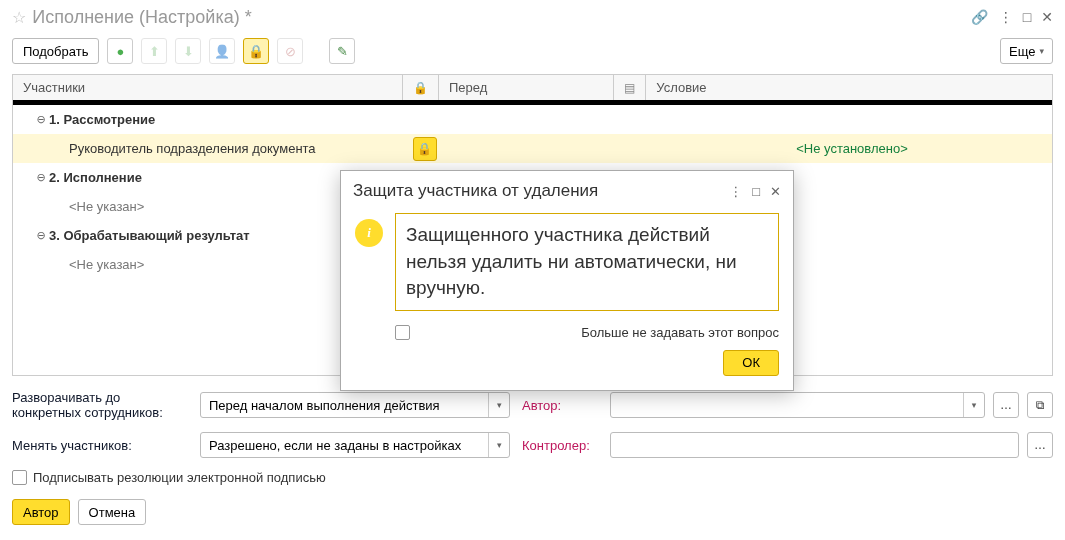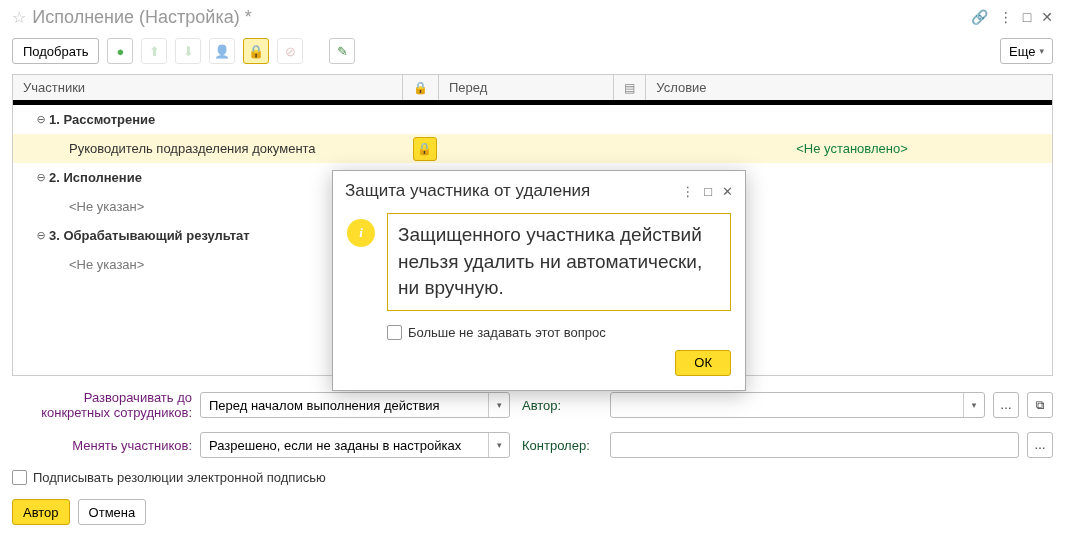"Защита участника от удаления" .dialog { left: 332px -> 340px; width: 414px -> 454px }
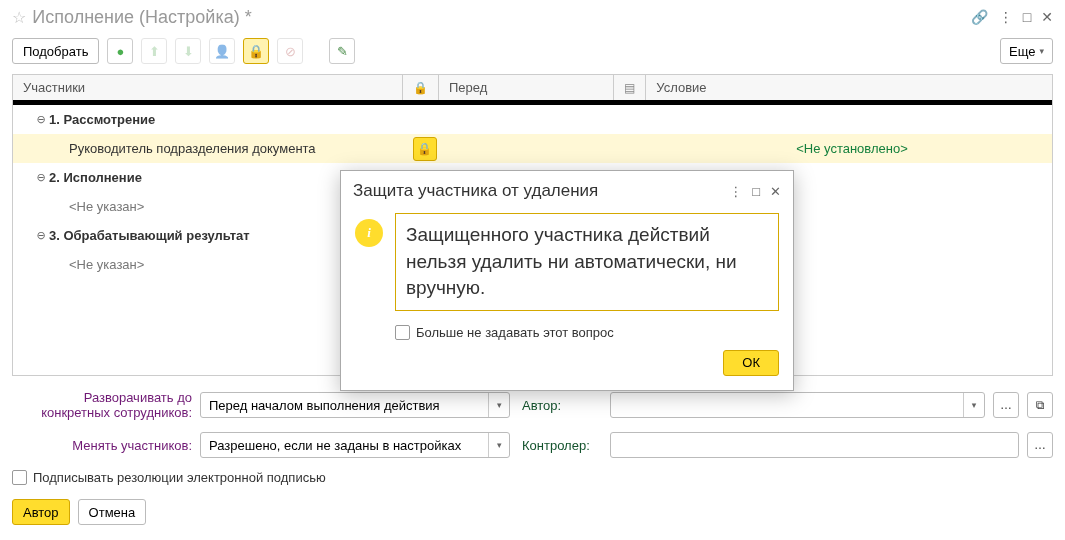"Больше не задавать этот вопрос" .dlg-check-row { justify-content: none -> space-between }
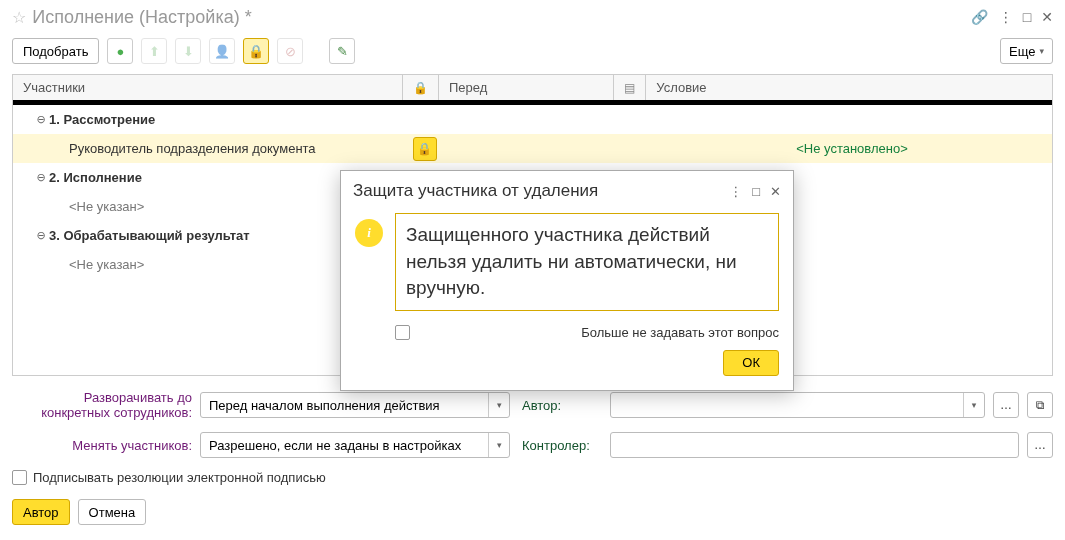"Разворачивать до конкретных сотрудников:" .form-label { color: #701a75 -> #0f172a; text-align: right -> none }
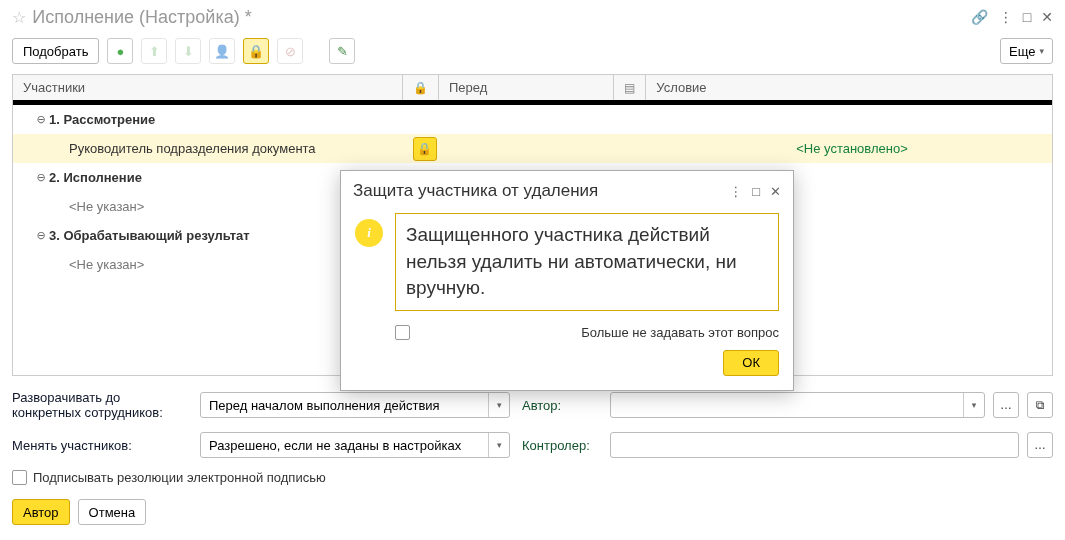"Автор:" .form-label-short { color: #14532d -> #be185d }
